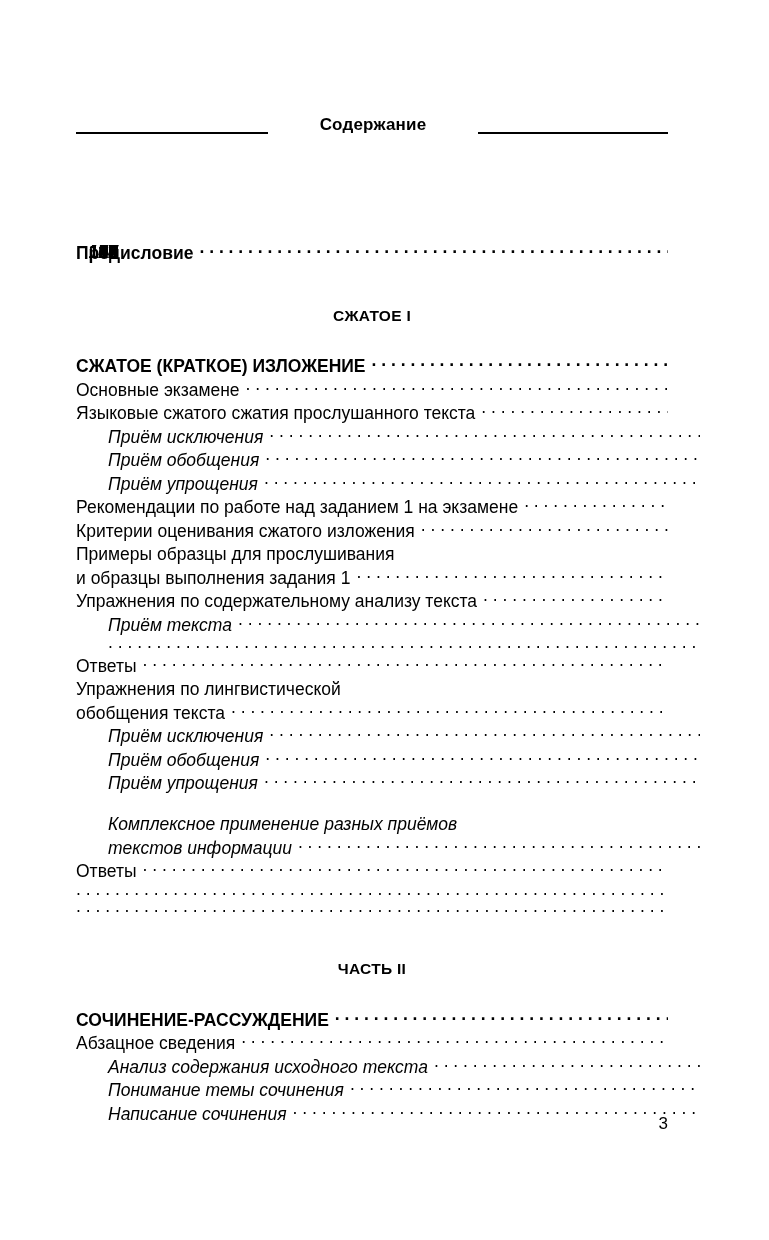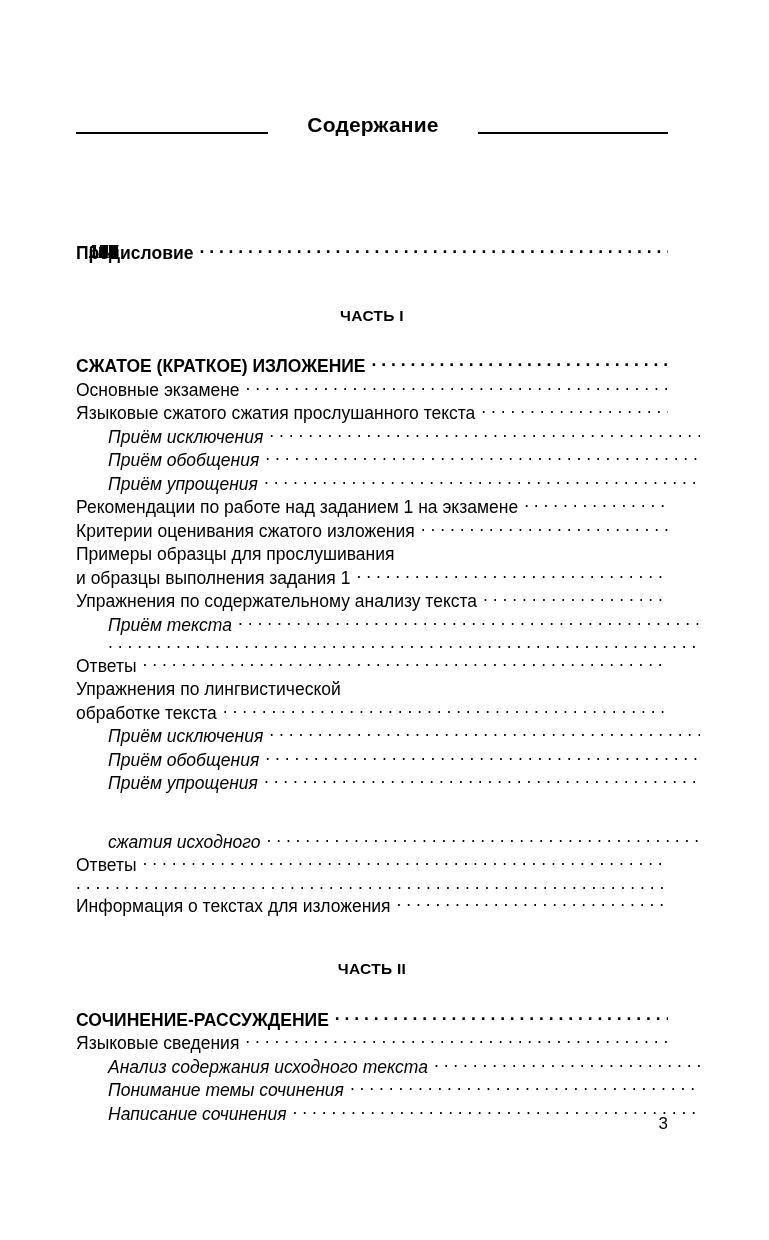"Содержание" .toc-title { font-size: 21px -> 17px }
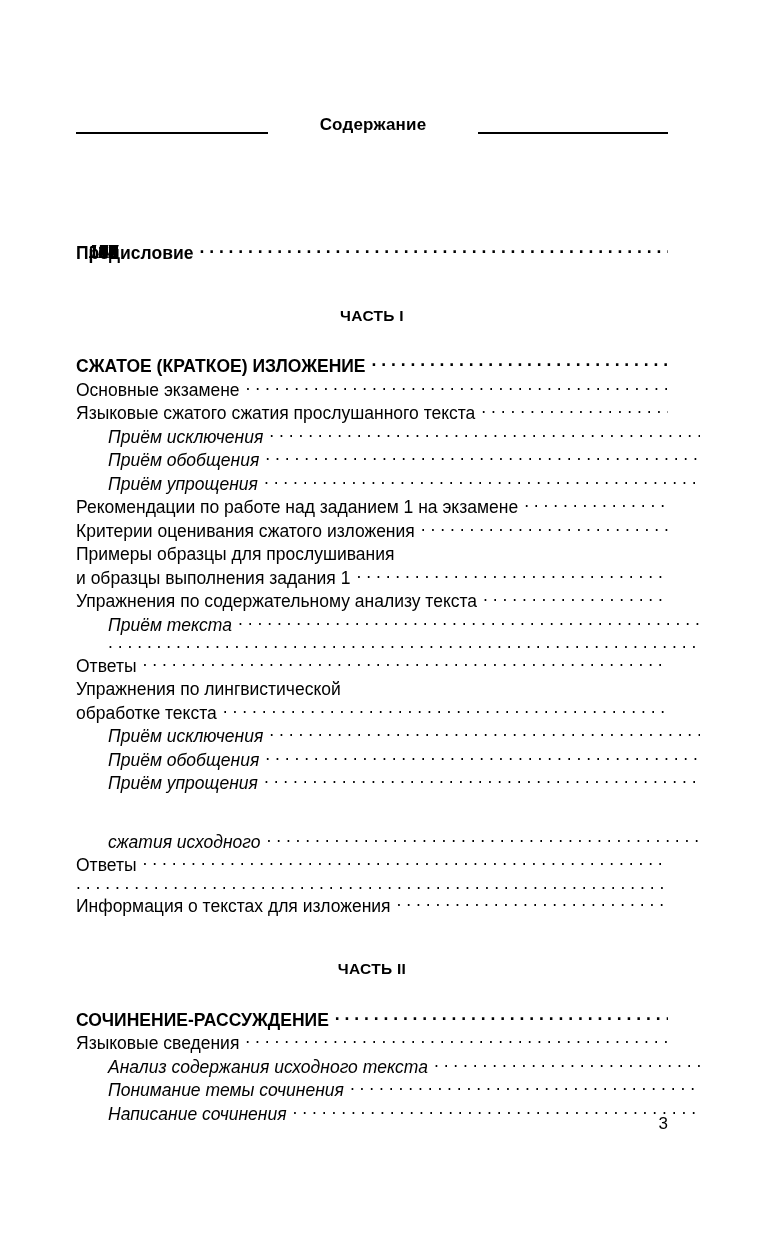"ЧАСТЬ I" div.part-heading { text: ЧАСТЬ -> СЖАТОЕ }
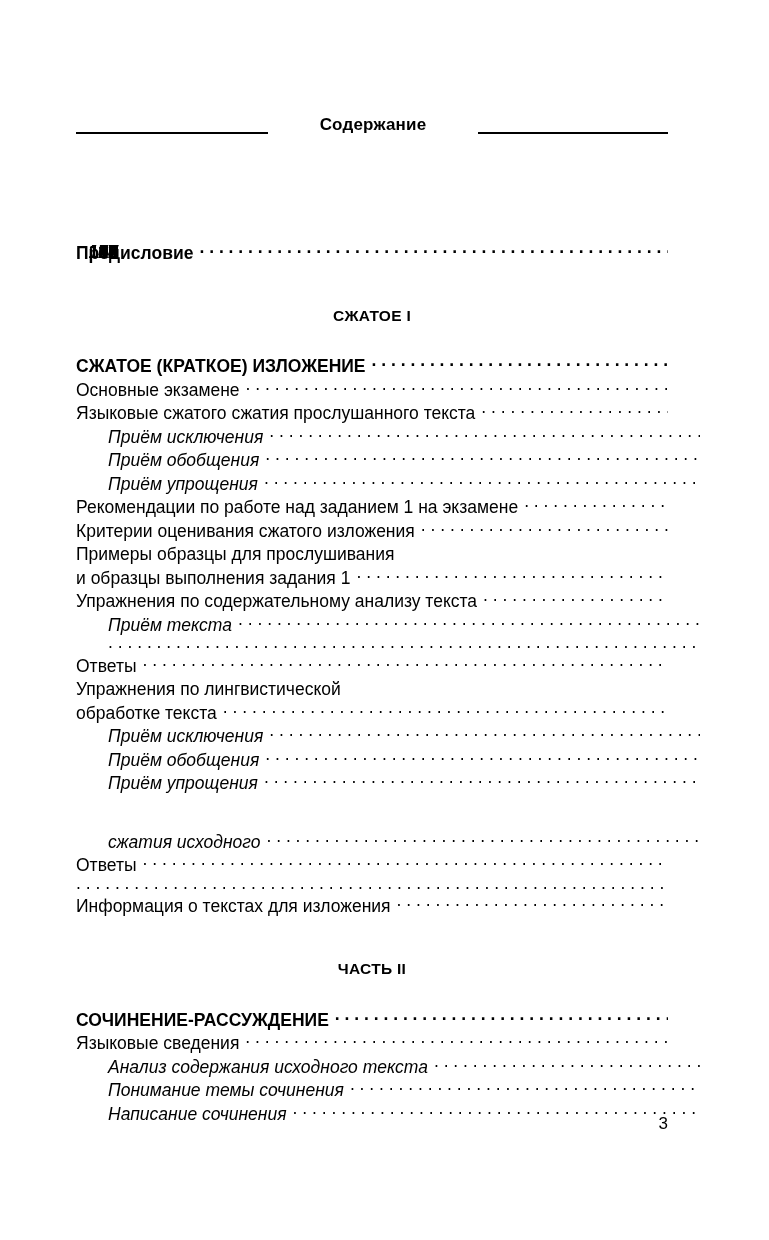"обработке текста" span.label { text: обработке -> обобщения }
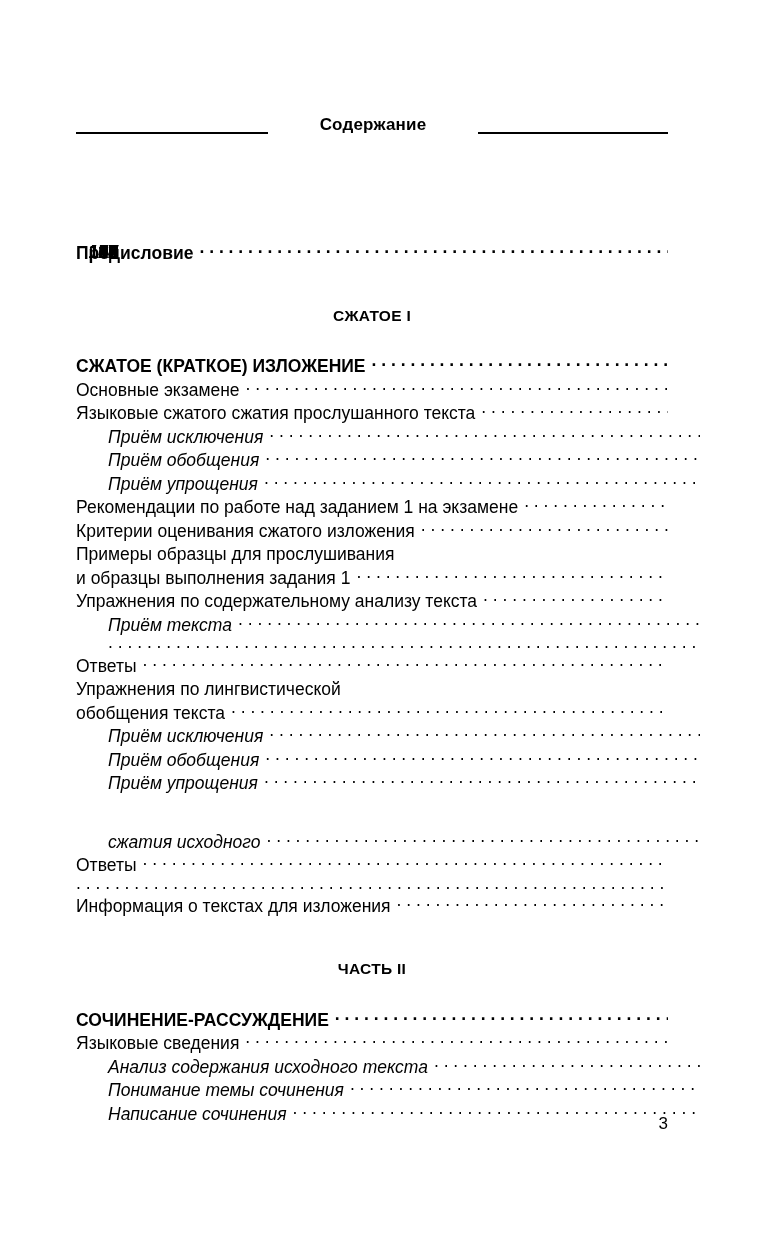"Комплексное применение разных приёмов" span.label { html: none -> <span>Комплексное применение разных приёмов</span> }
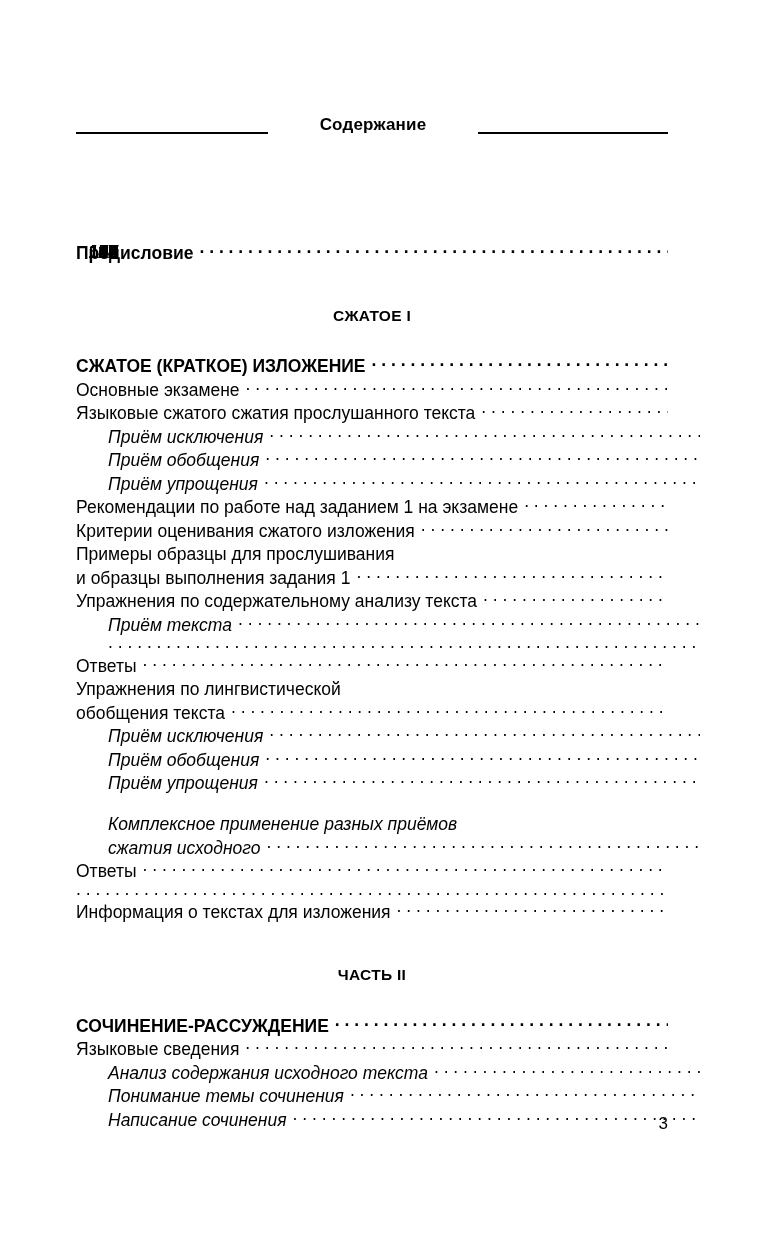"сжатия исходного" span.label { text: сжатия исходного -> текстов информации }
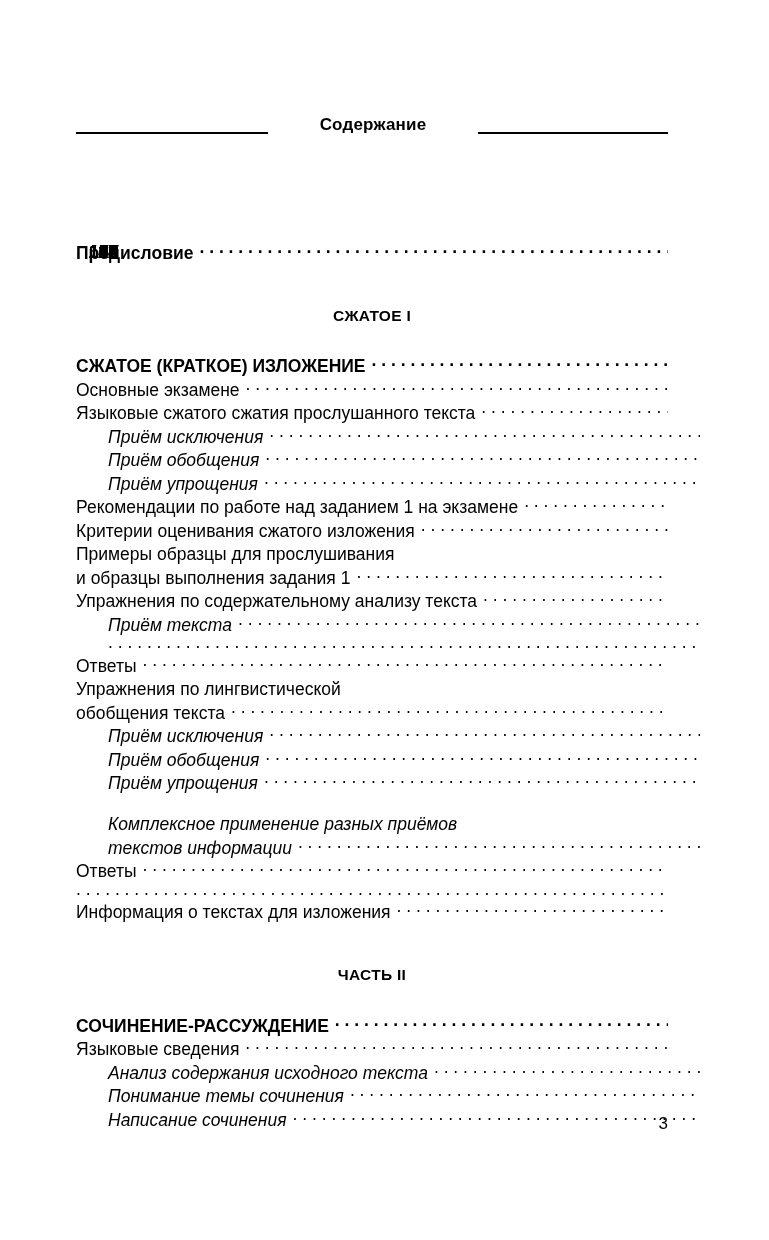"Информация о текстах для изложения" span.label { html: <span>Информация о текстах для изложения</span> -> none }
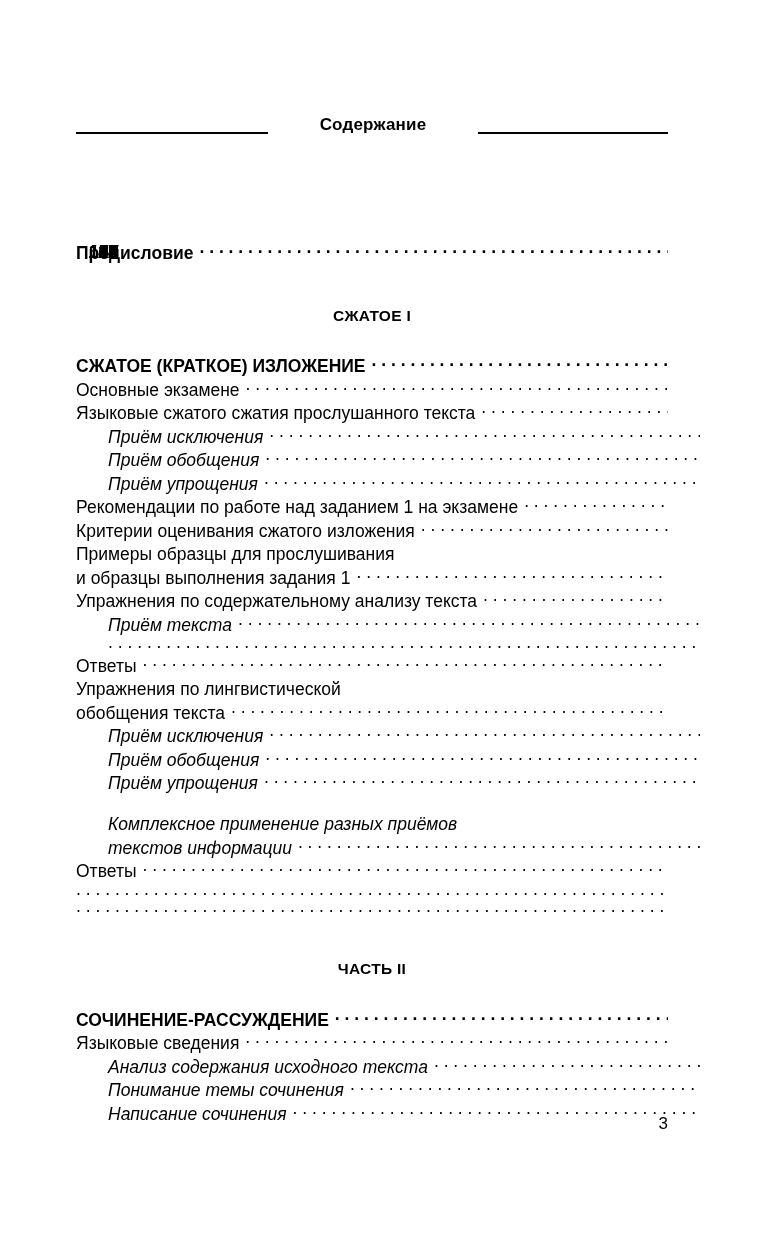"Языковые сведения" span.label { text: Языковые -> Абзацное }
